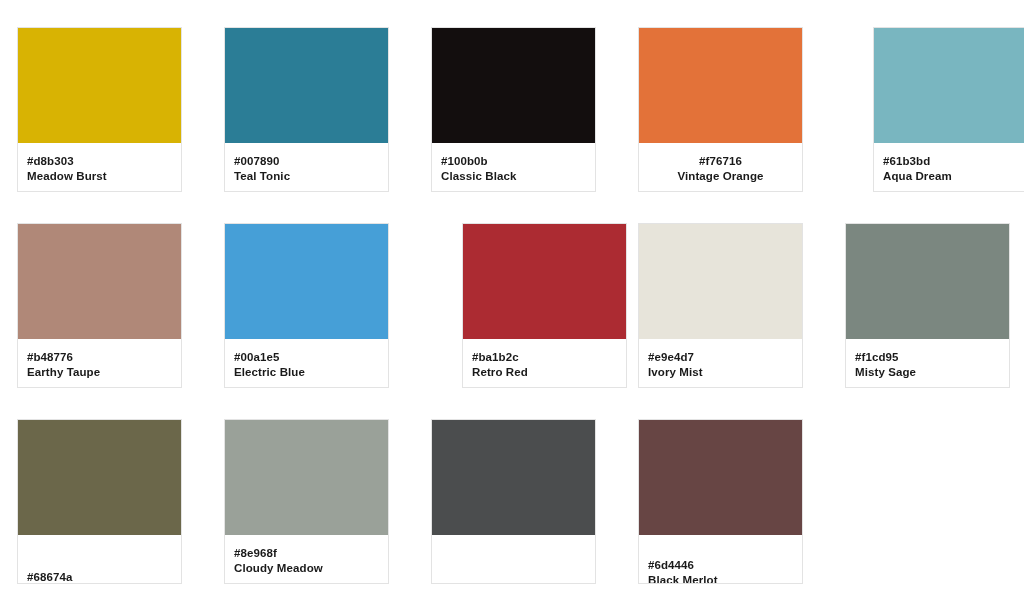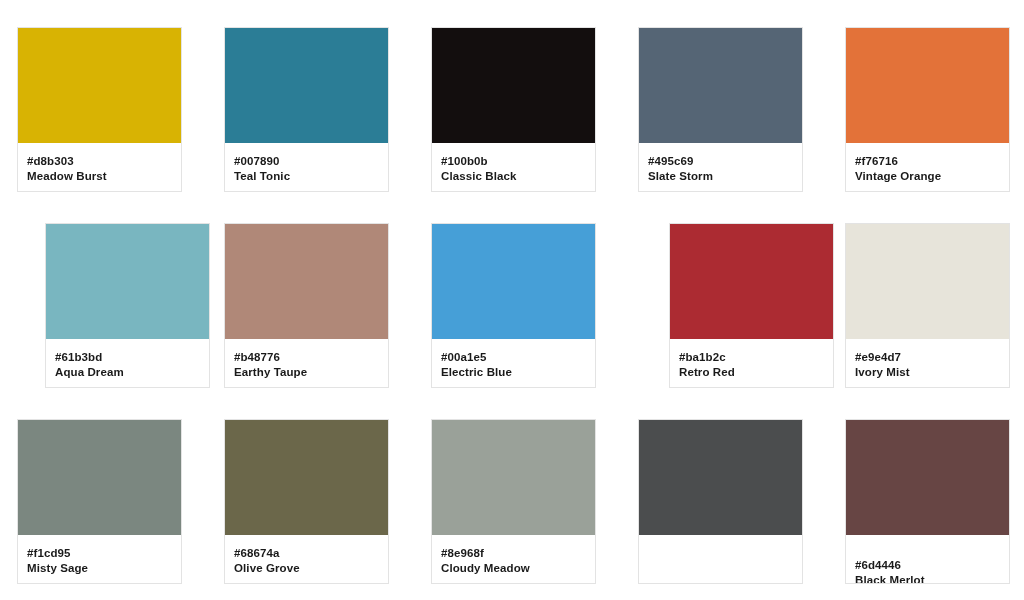"#495c69" div.swatch-card { html: <div> <div></div> <div> <div>#495c69</div> <div>Slate Storm</div> </div> </div> -> none }
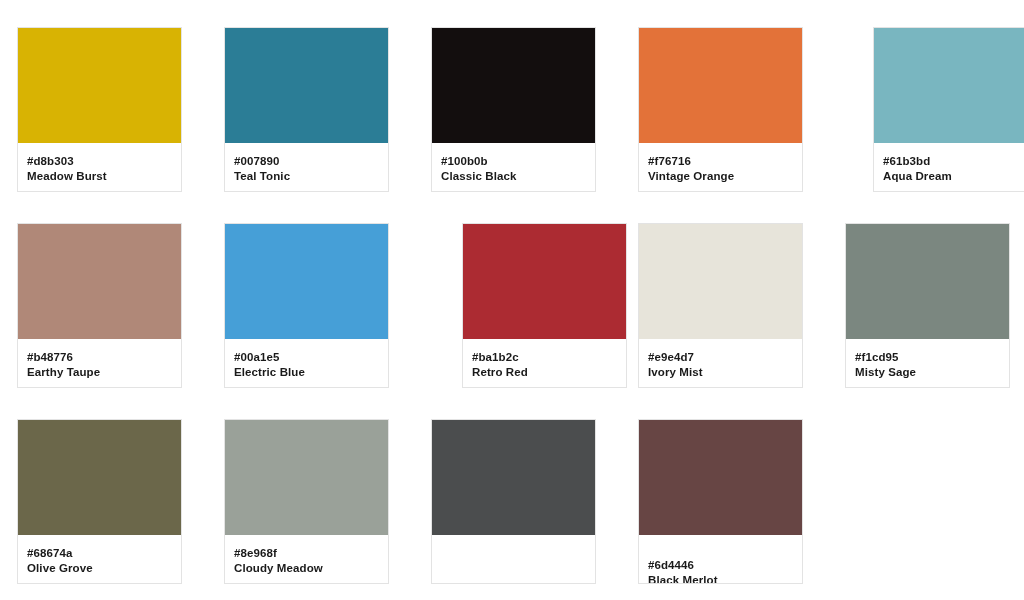"#f76716" div.swatch-card { text-align: none -> center }
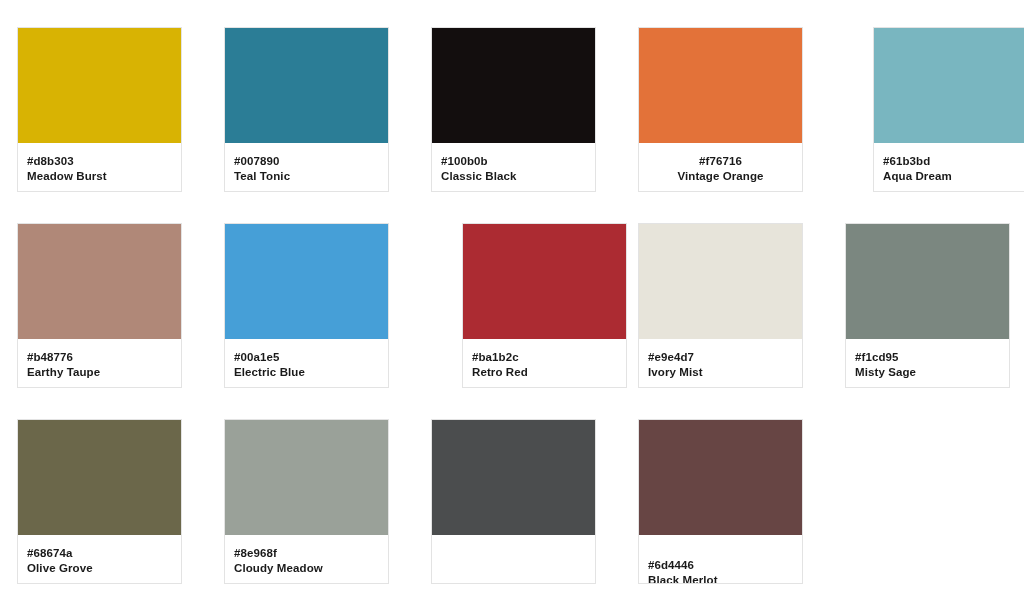"#68674a" div.swatch-card { gap: none -> 24px }
